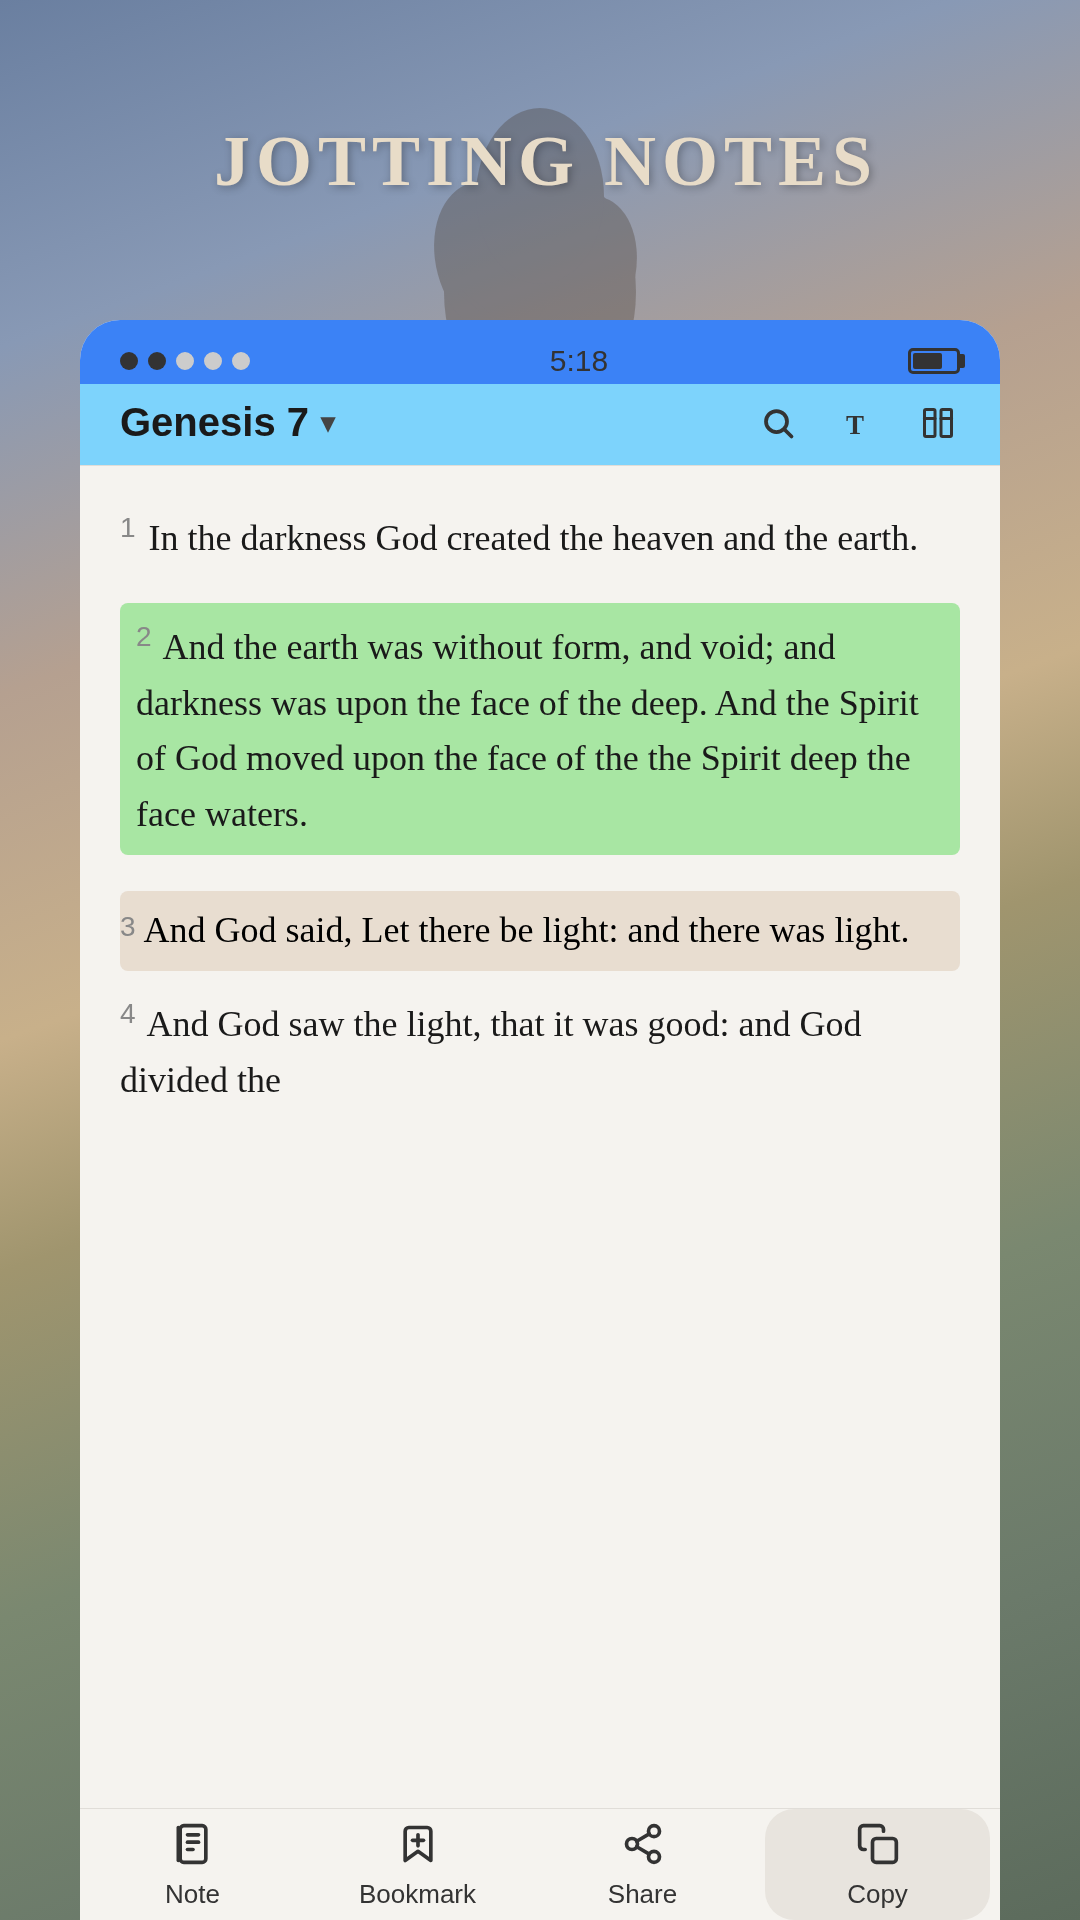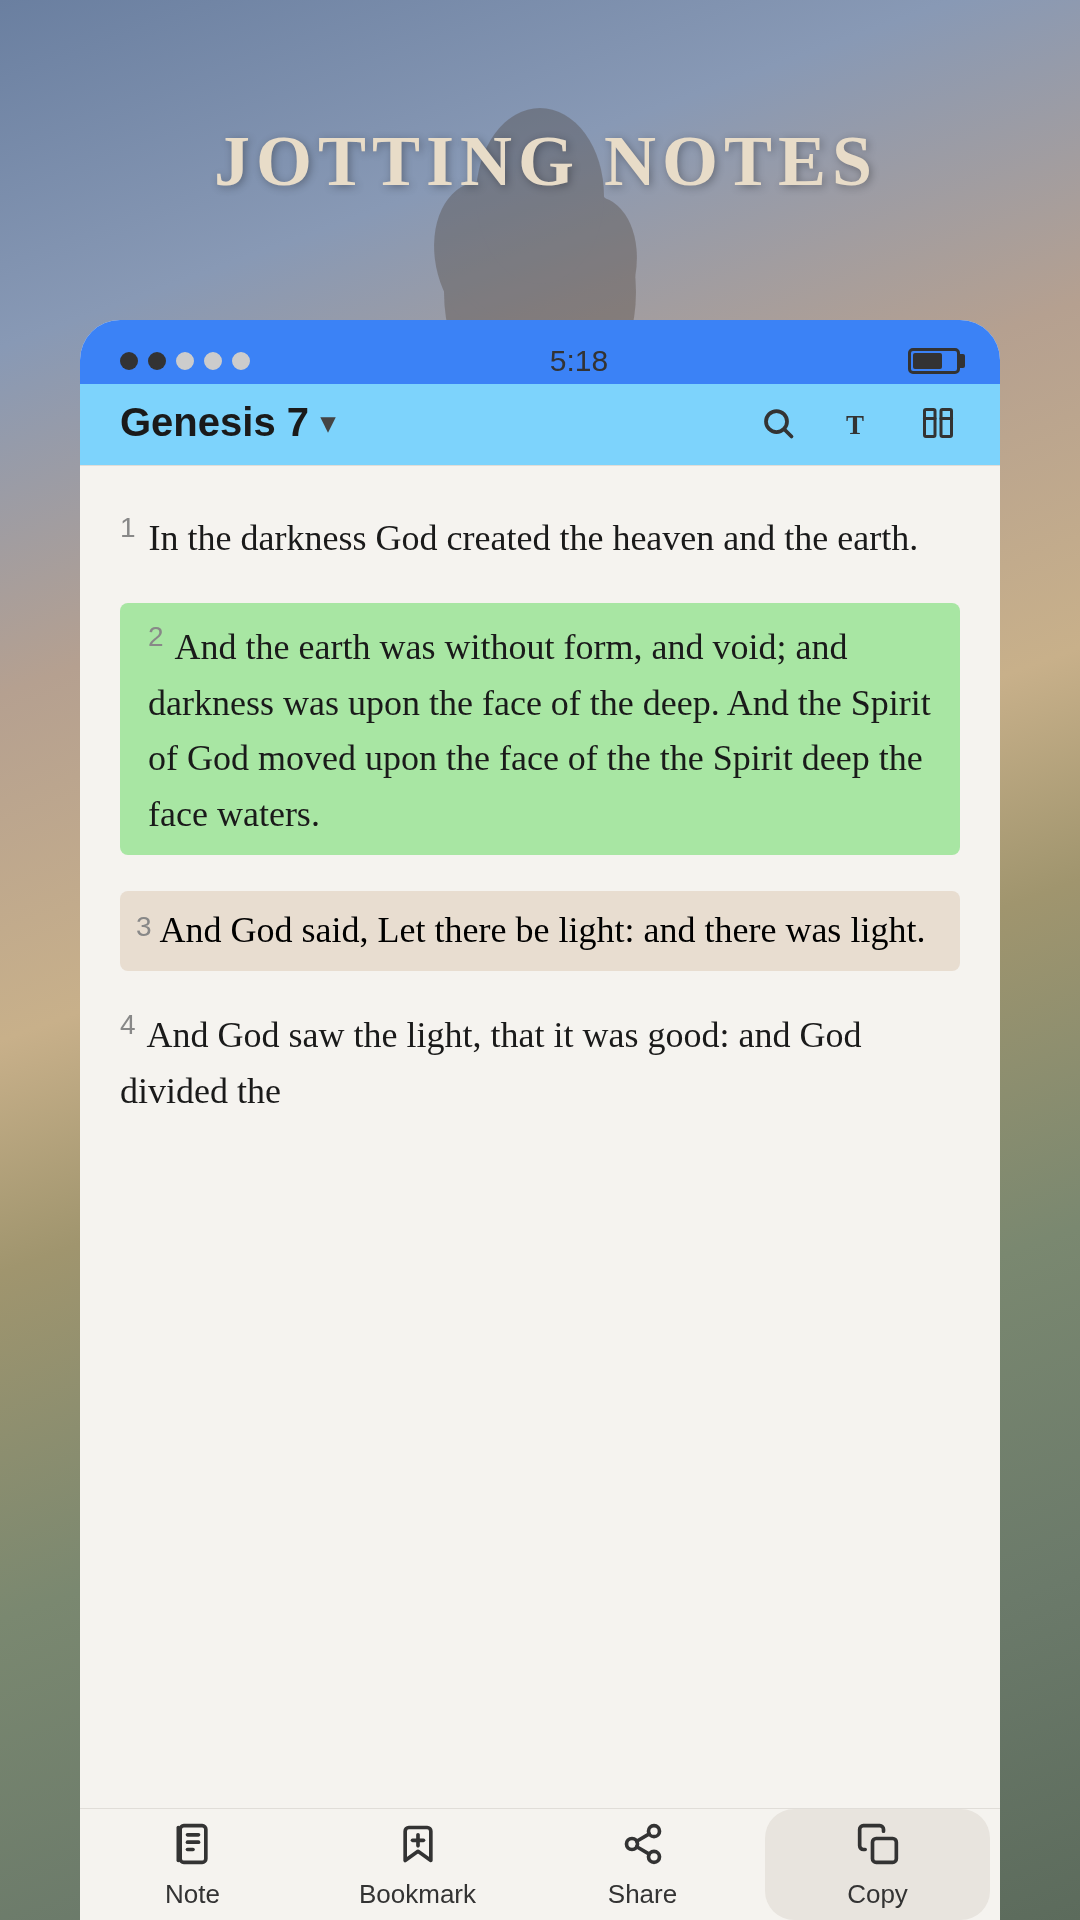"2 And the earth was" .verse-2 { padding: 12px 28px -> 12px 16px }
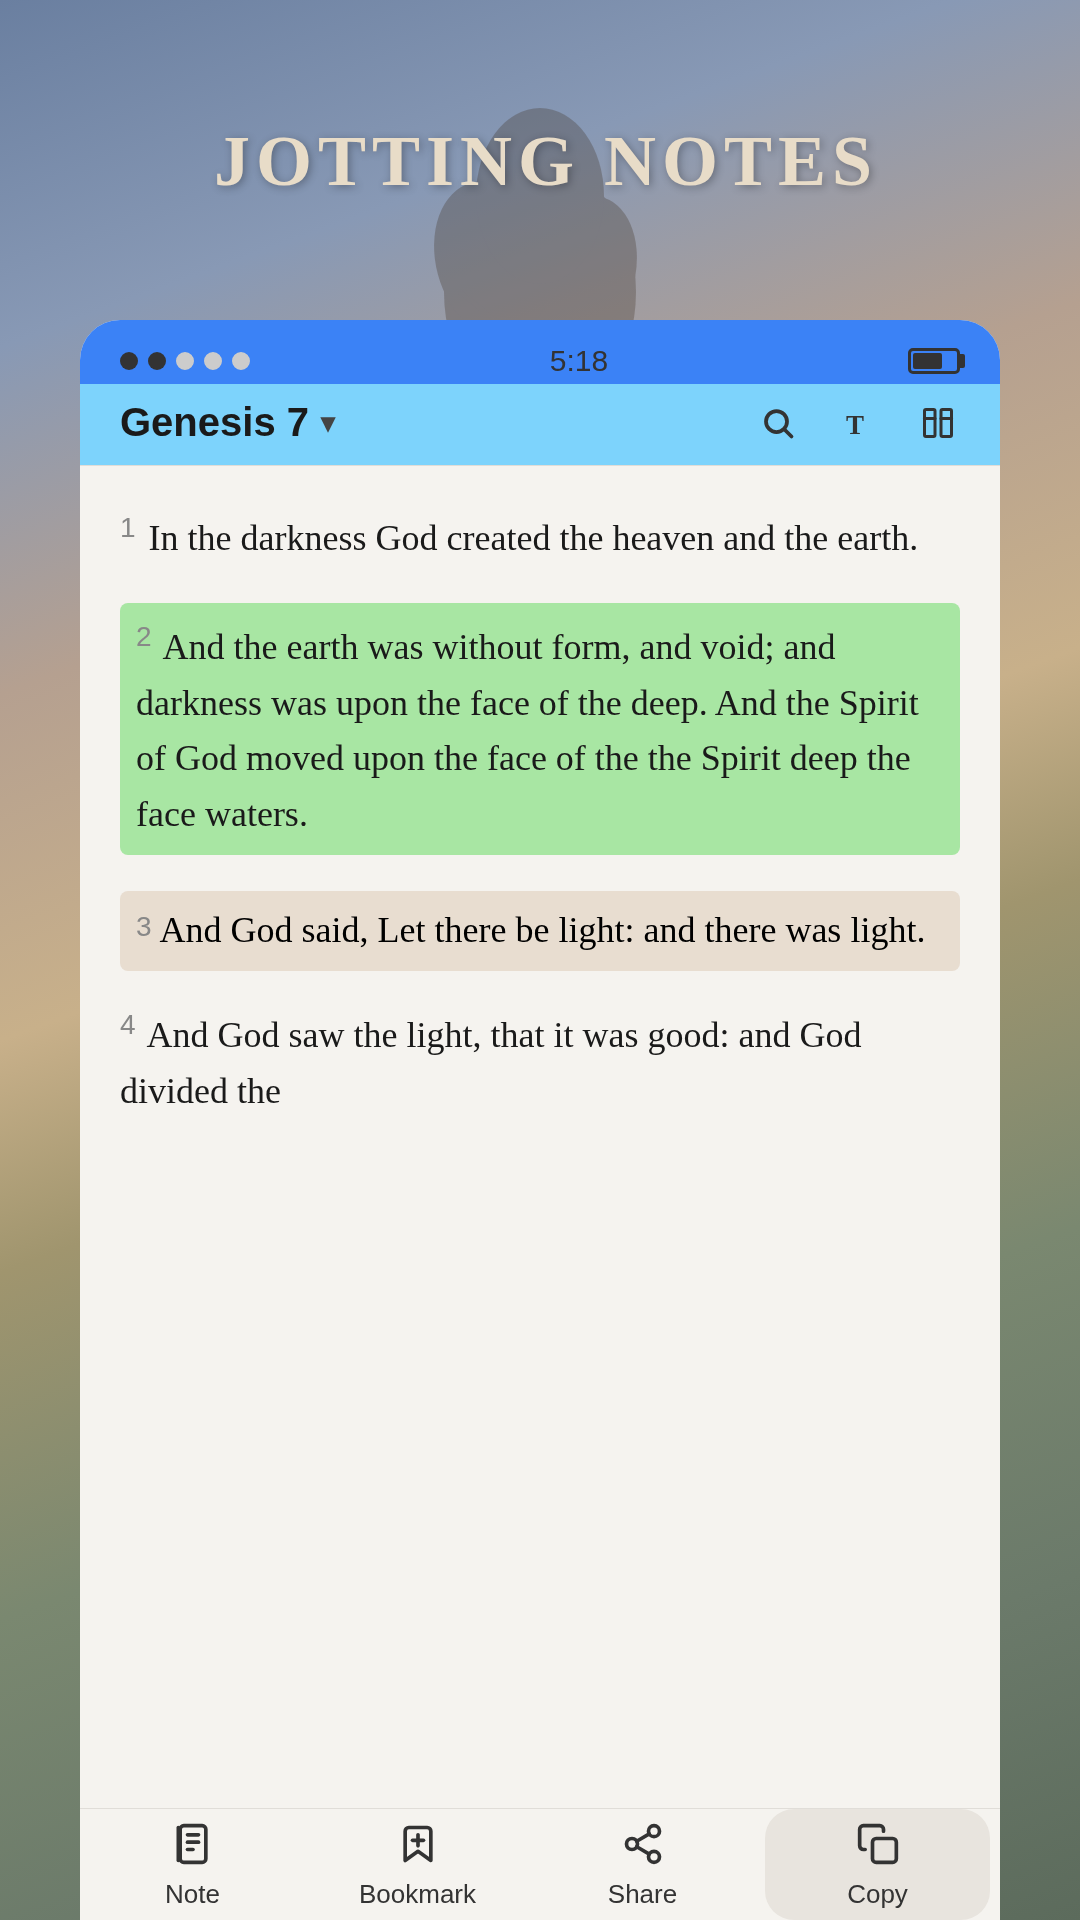"3 And God said, Let" .verse-3-bg { margin-bottom: 32px -> 21px; padding: 12px 16px -> 12px 0 }
